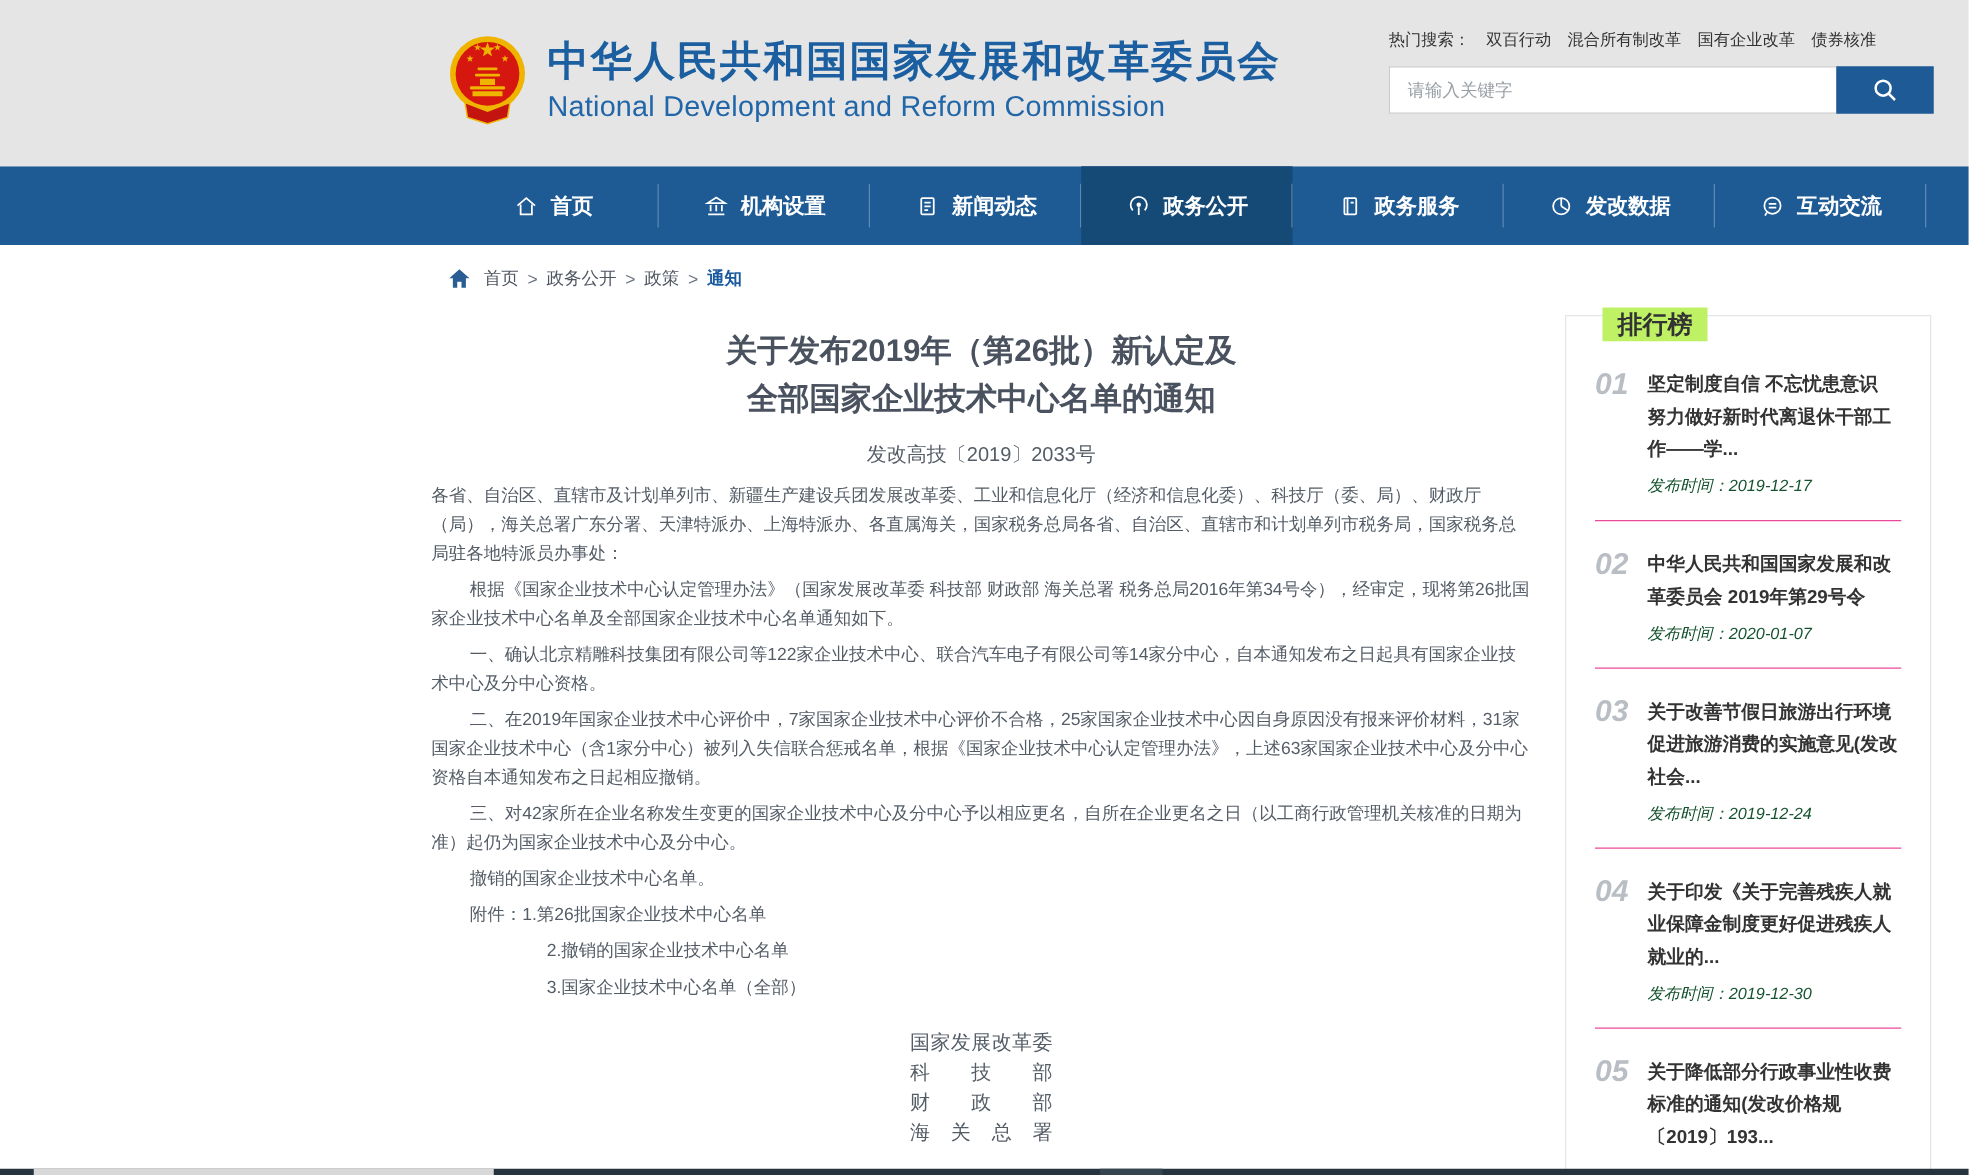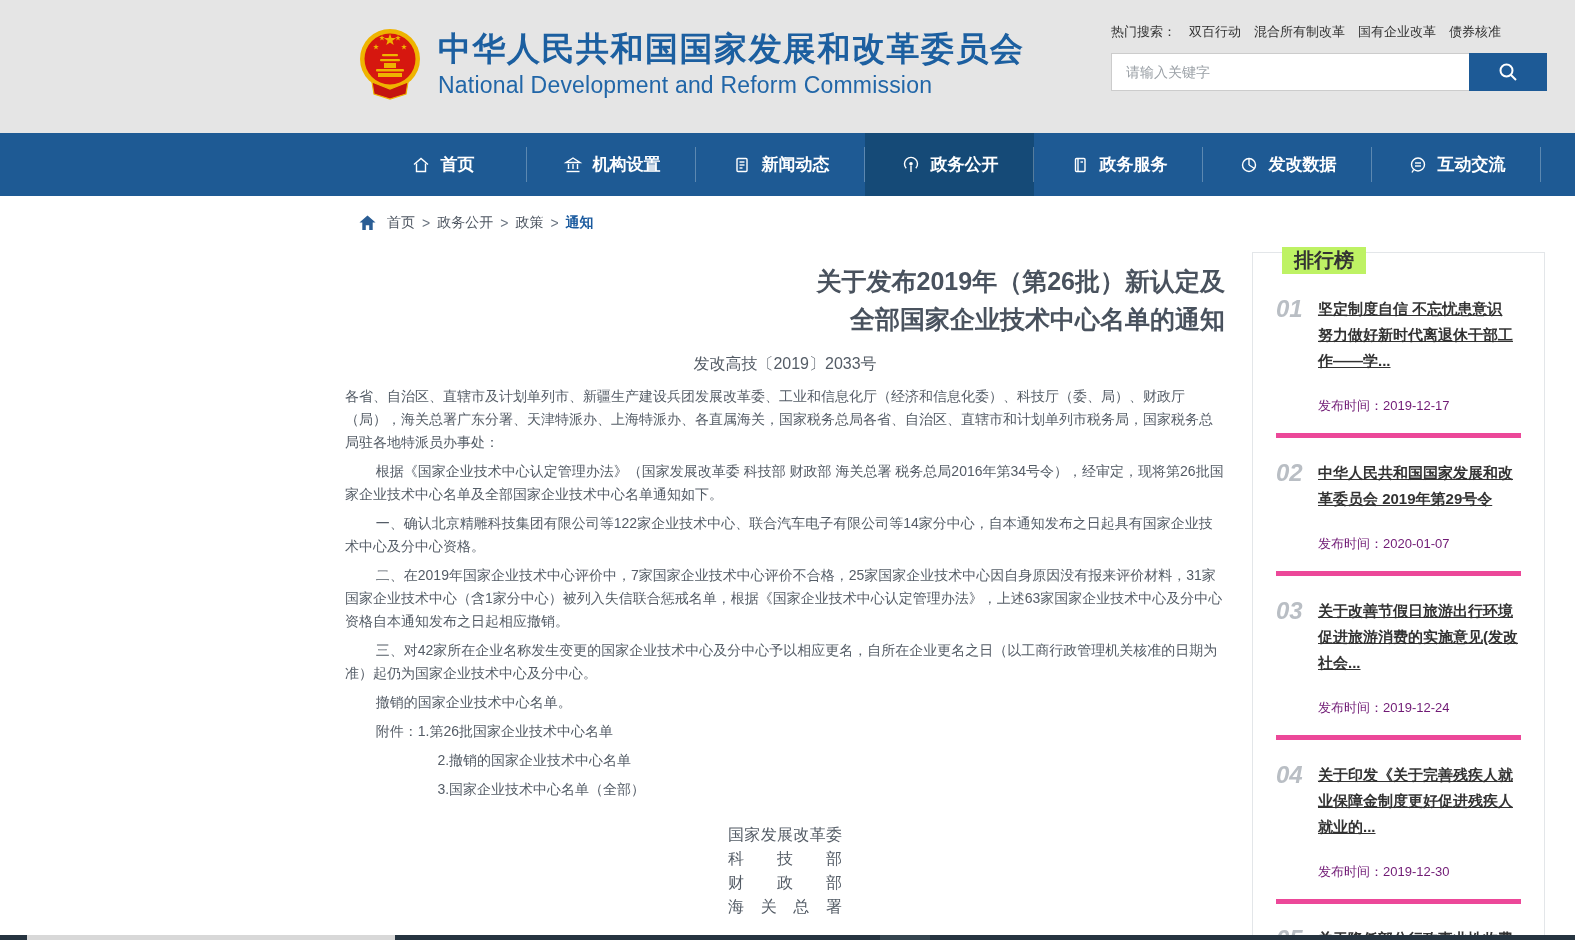"关于发布2019年（第26批）新认定及" .article-title { text-align: right -> center }
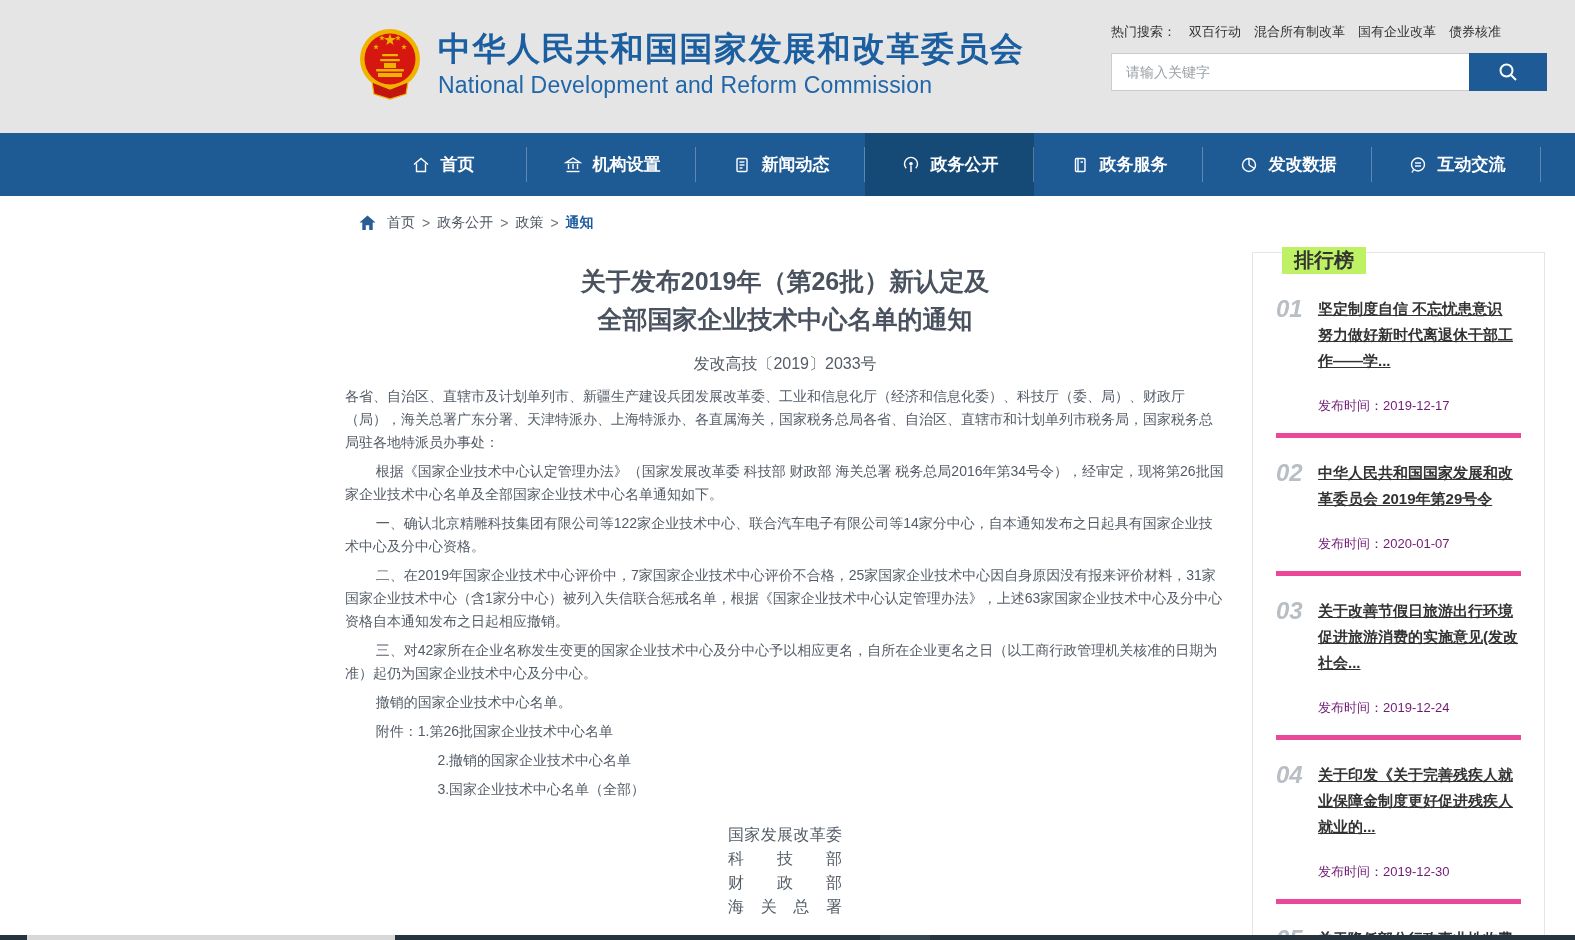"01" .rank-item { border-bottom: 5px solid #ec4899 -> 1px solid #ec4899 }
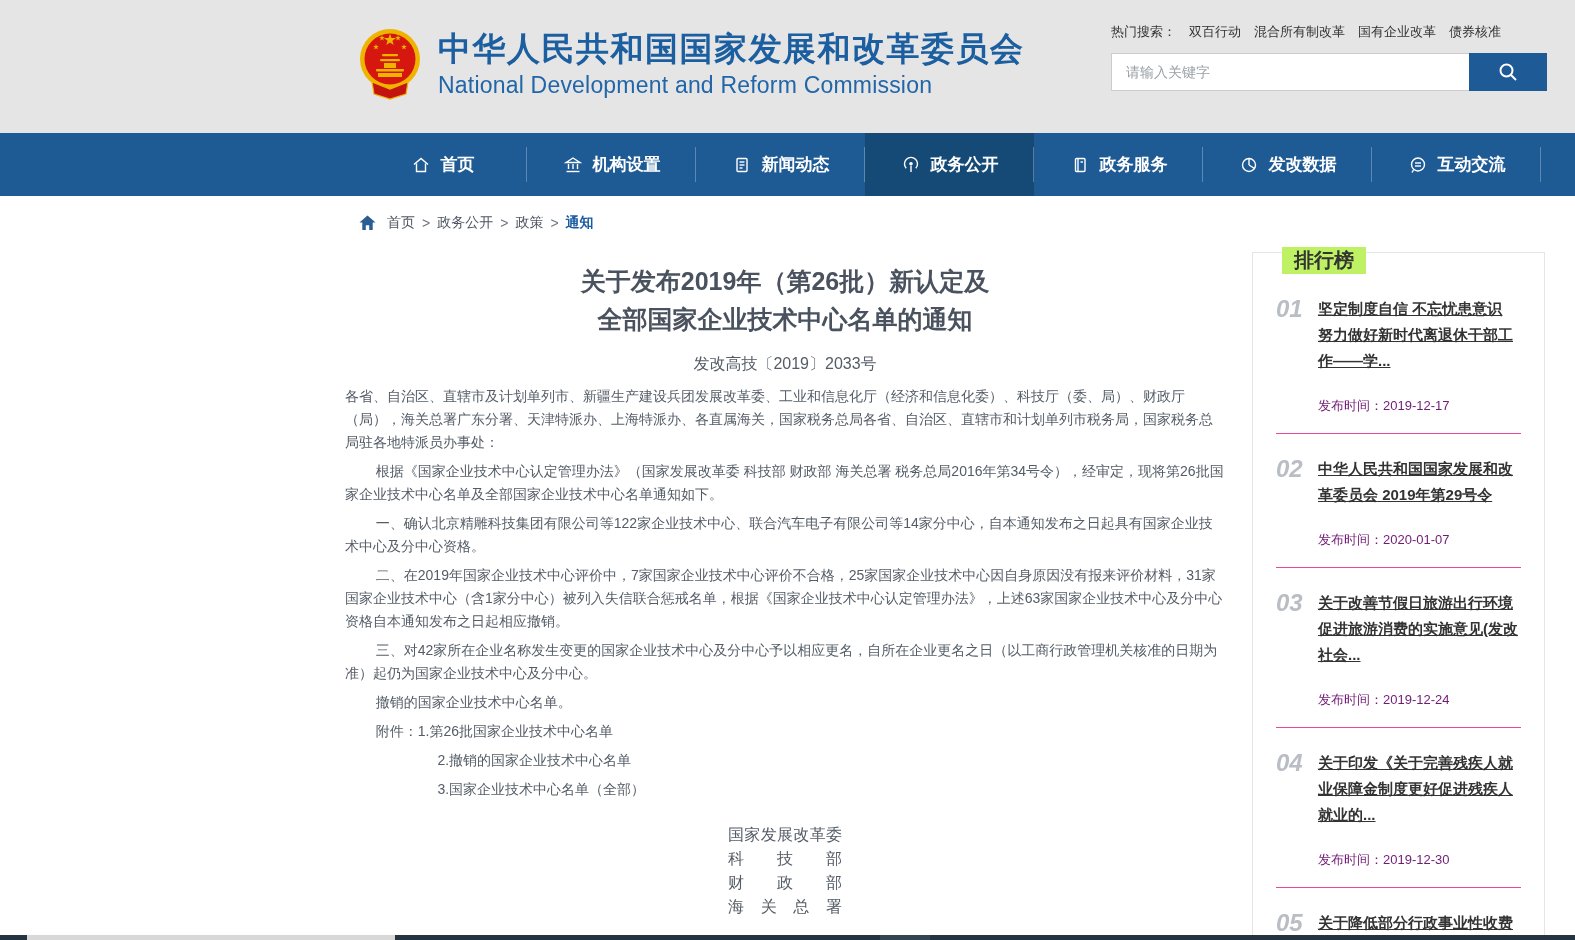"坚定制度自信 不忘忧患意识 努力做好新时代离退休干部工作——学..." .rank-title { text-decoration: underline -> none }
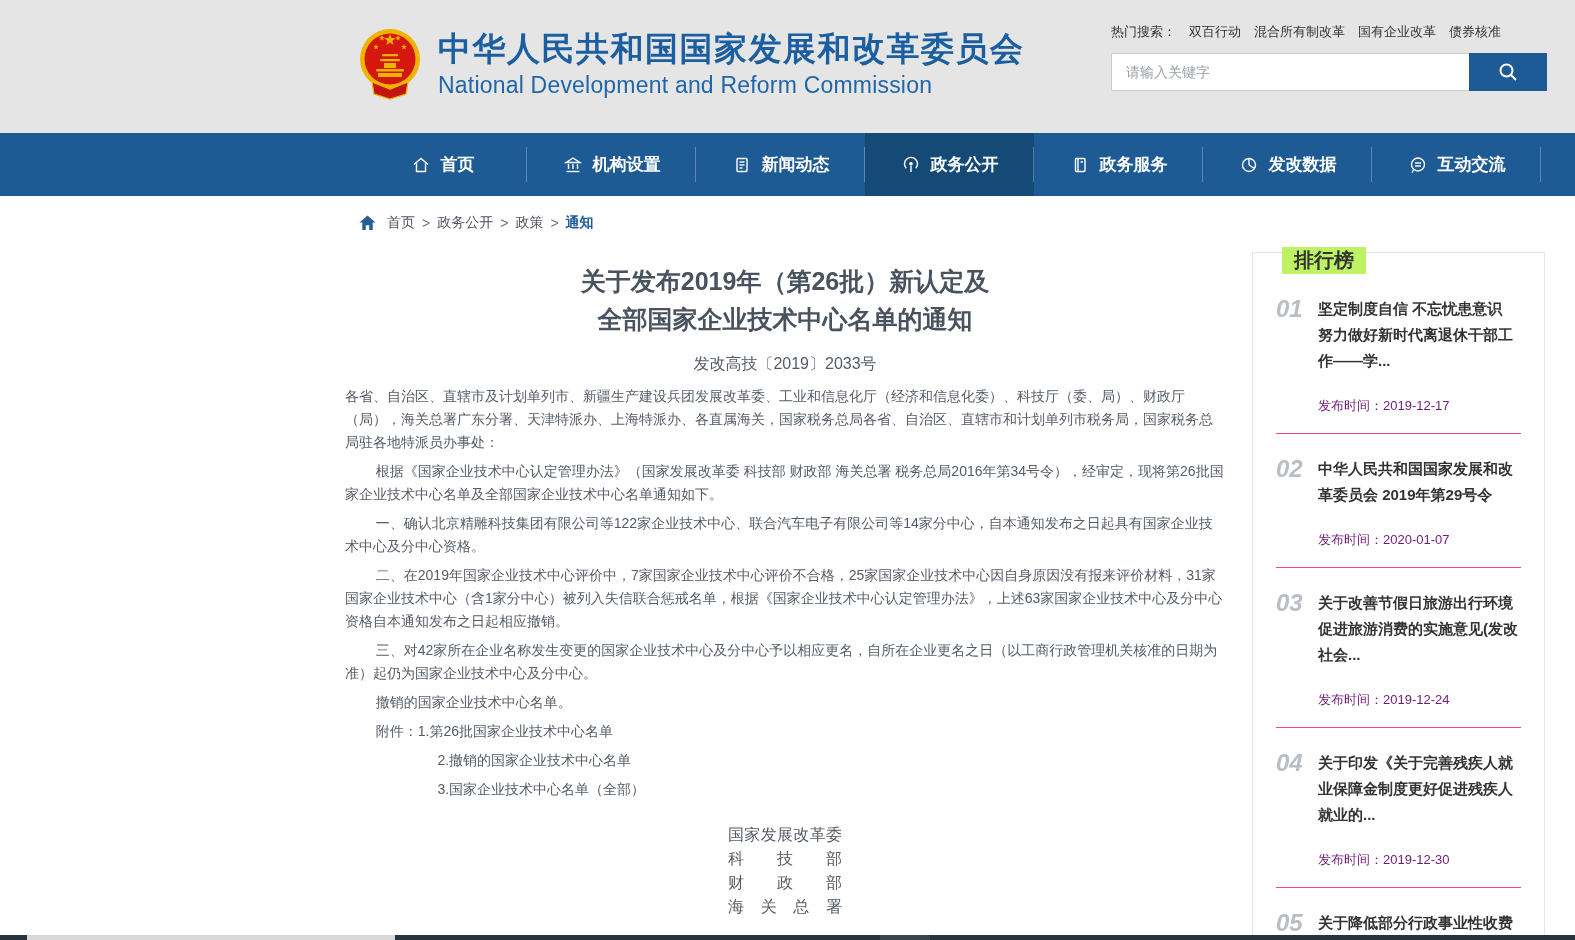"发布时间：2019-12-17" .rank-date { color: #701a75 -> #14532d; font-style: none -> italic; margin-top: 23px -> 7px }
